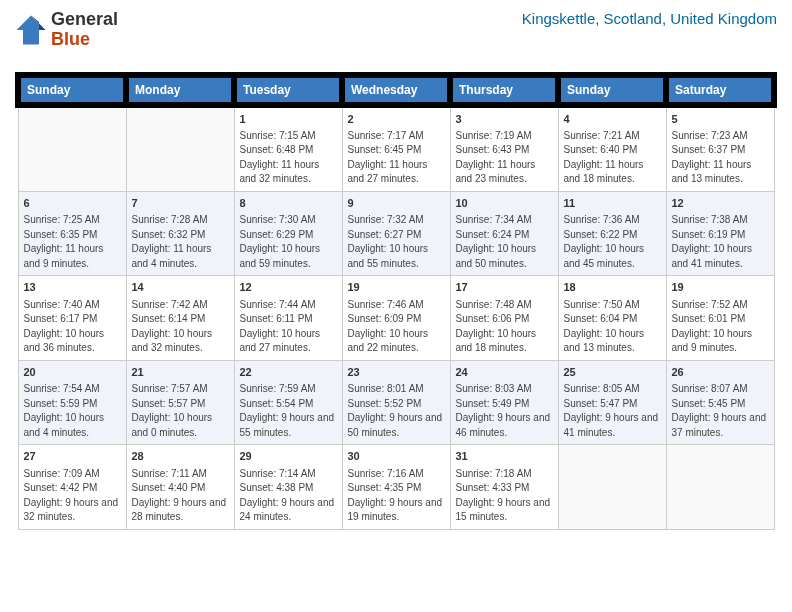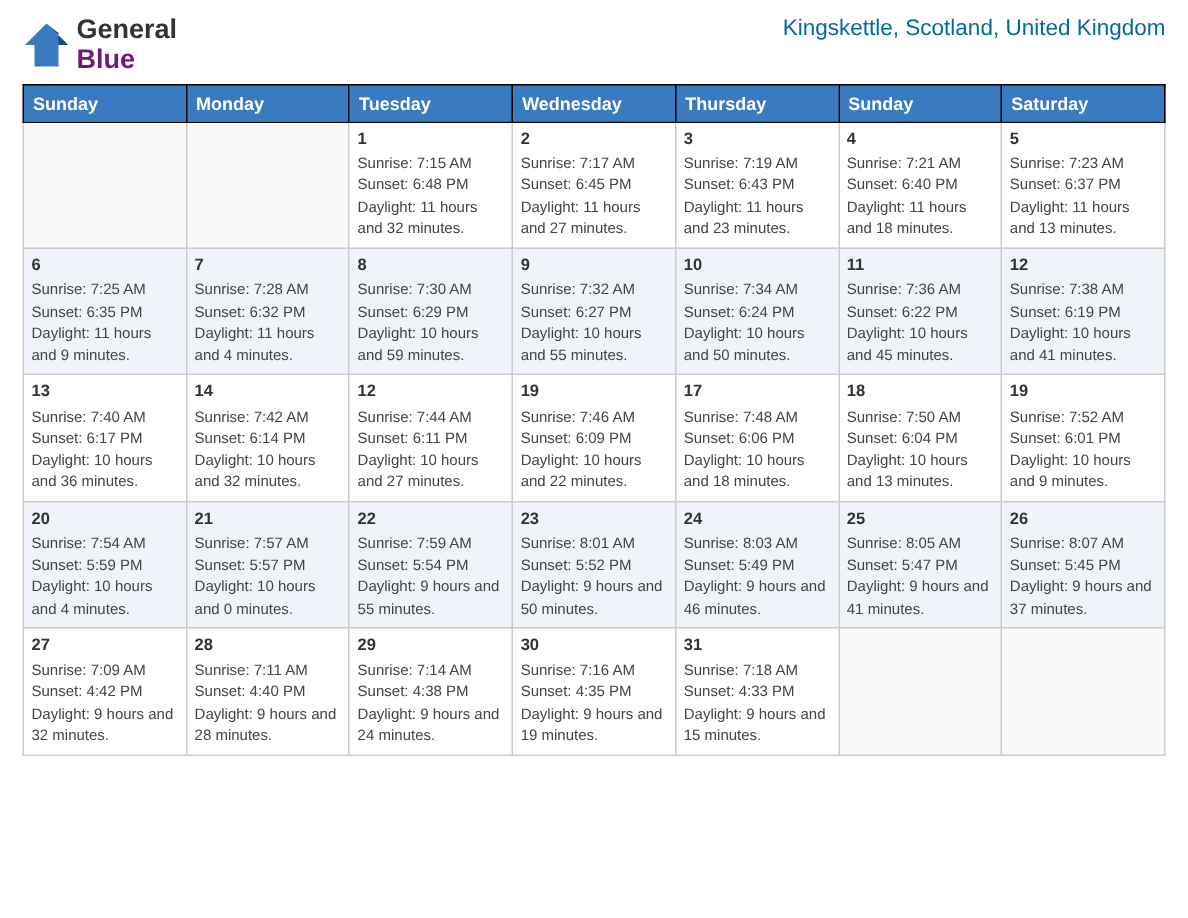"General" .page { gap: none -> 16px }
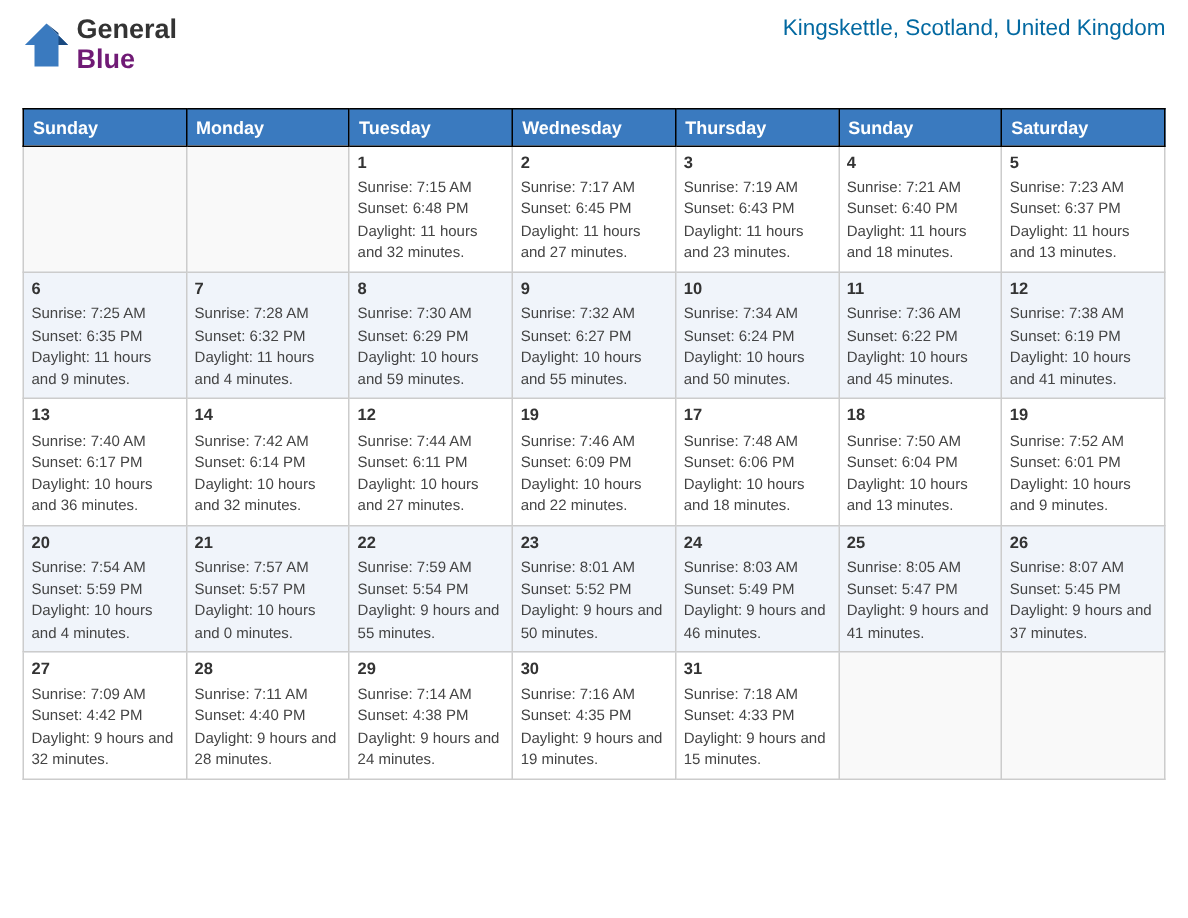"Blue" .logo-text .blue { color: #701a75 -> #c2410c }
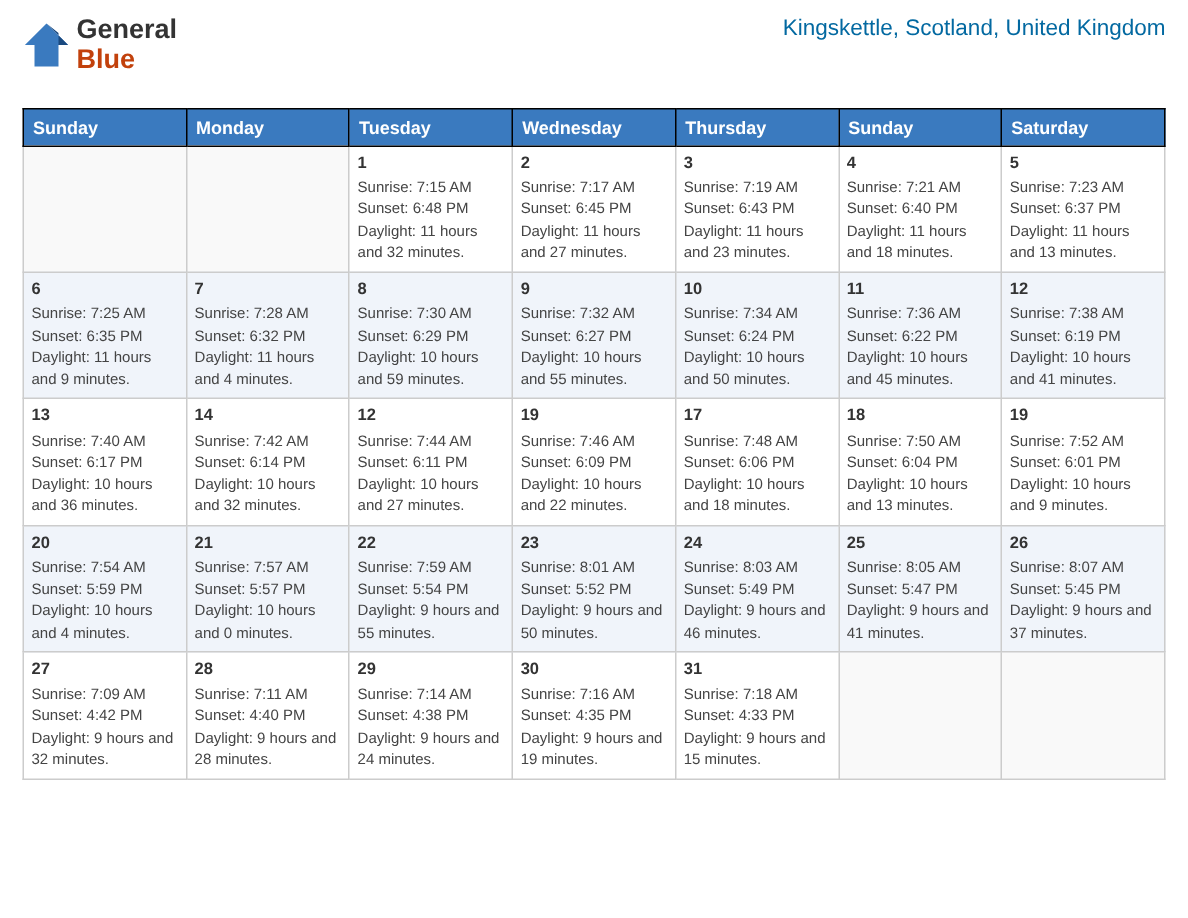"Sunday" .calendar th { border: 1px solid #000000 -> 6px solid #000000 }
